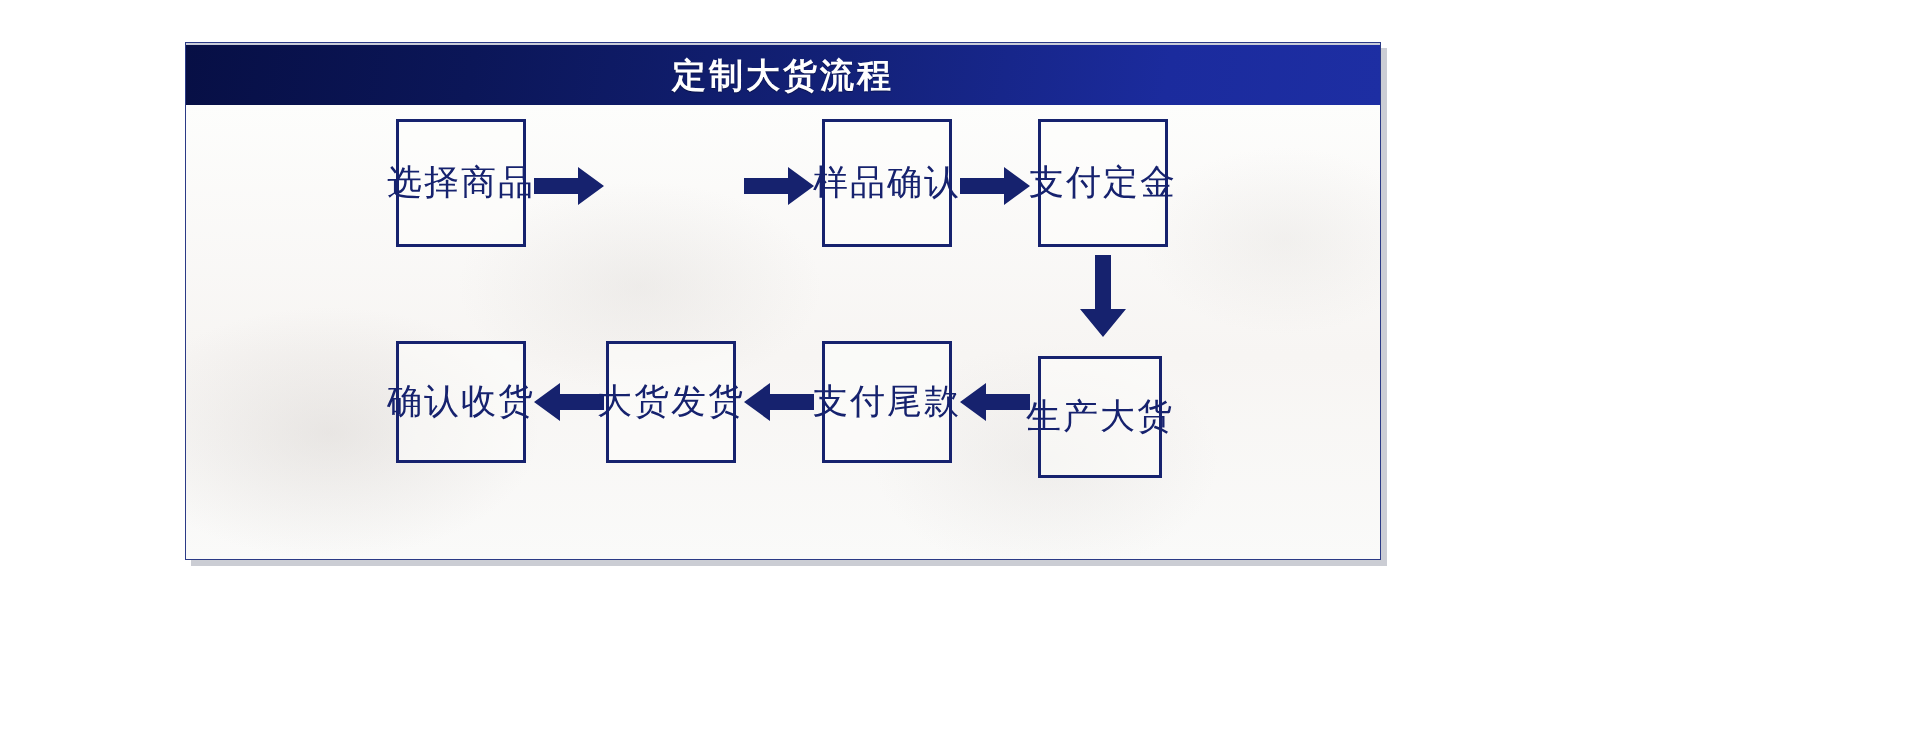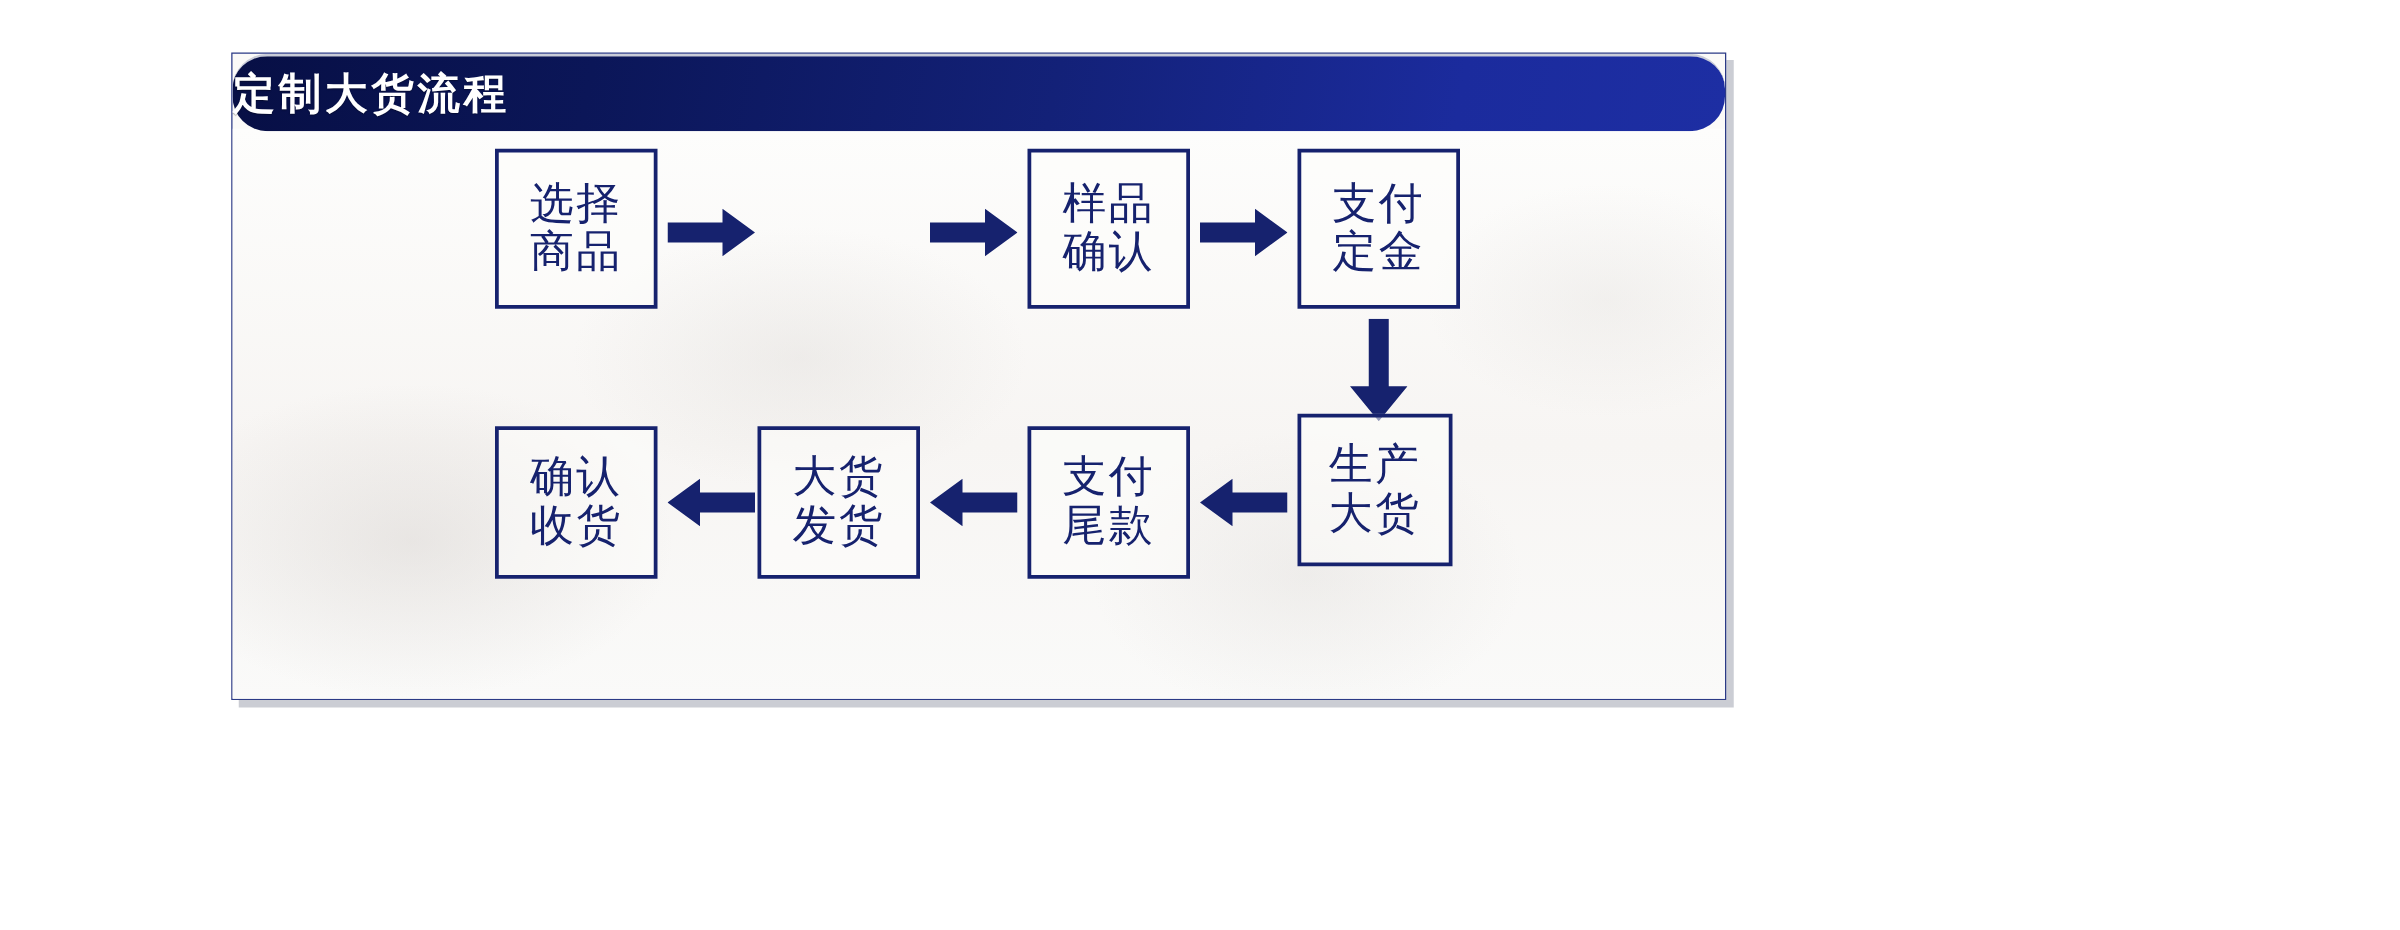"定制大货流程" .title-bar { border-radius: 28px -> none; justify-content: flex-start -> center }
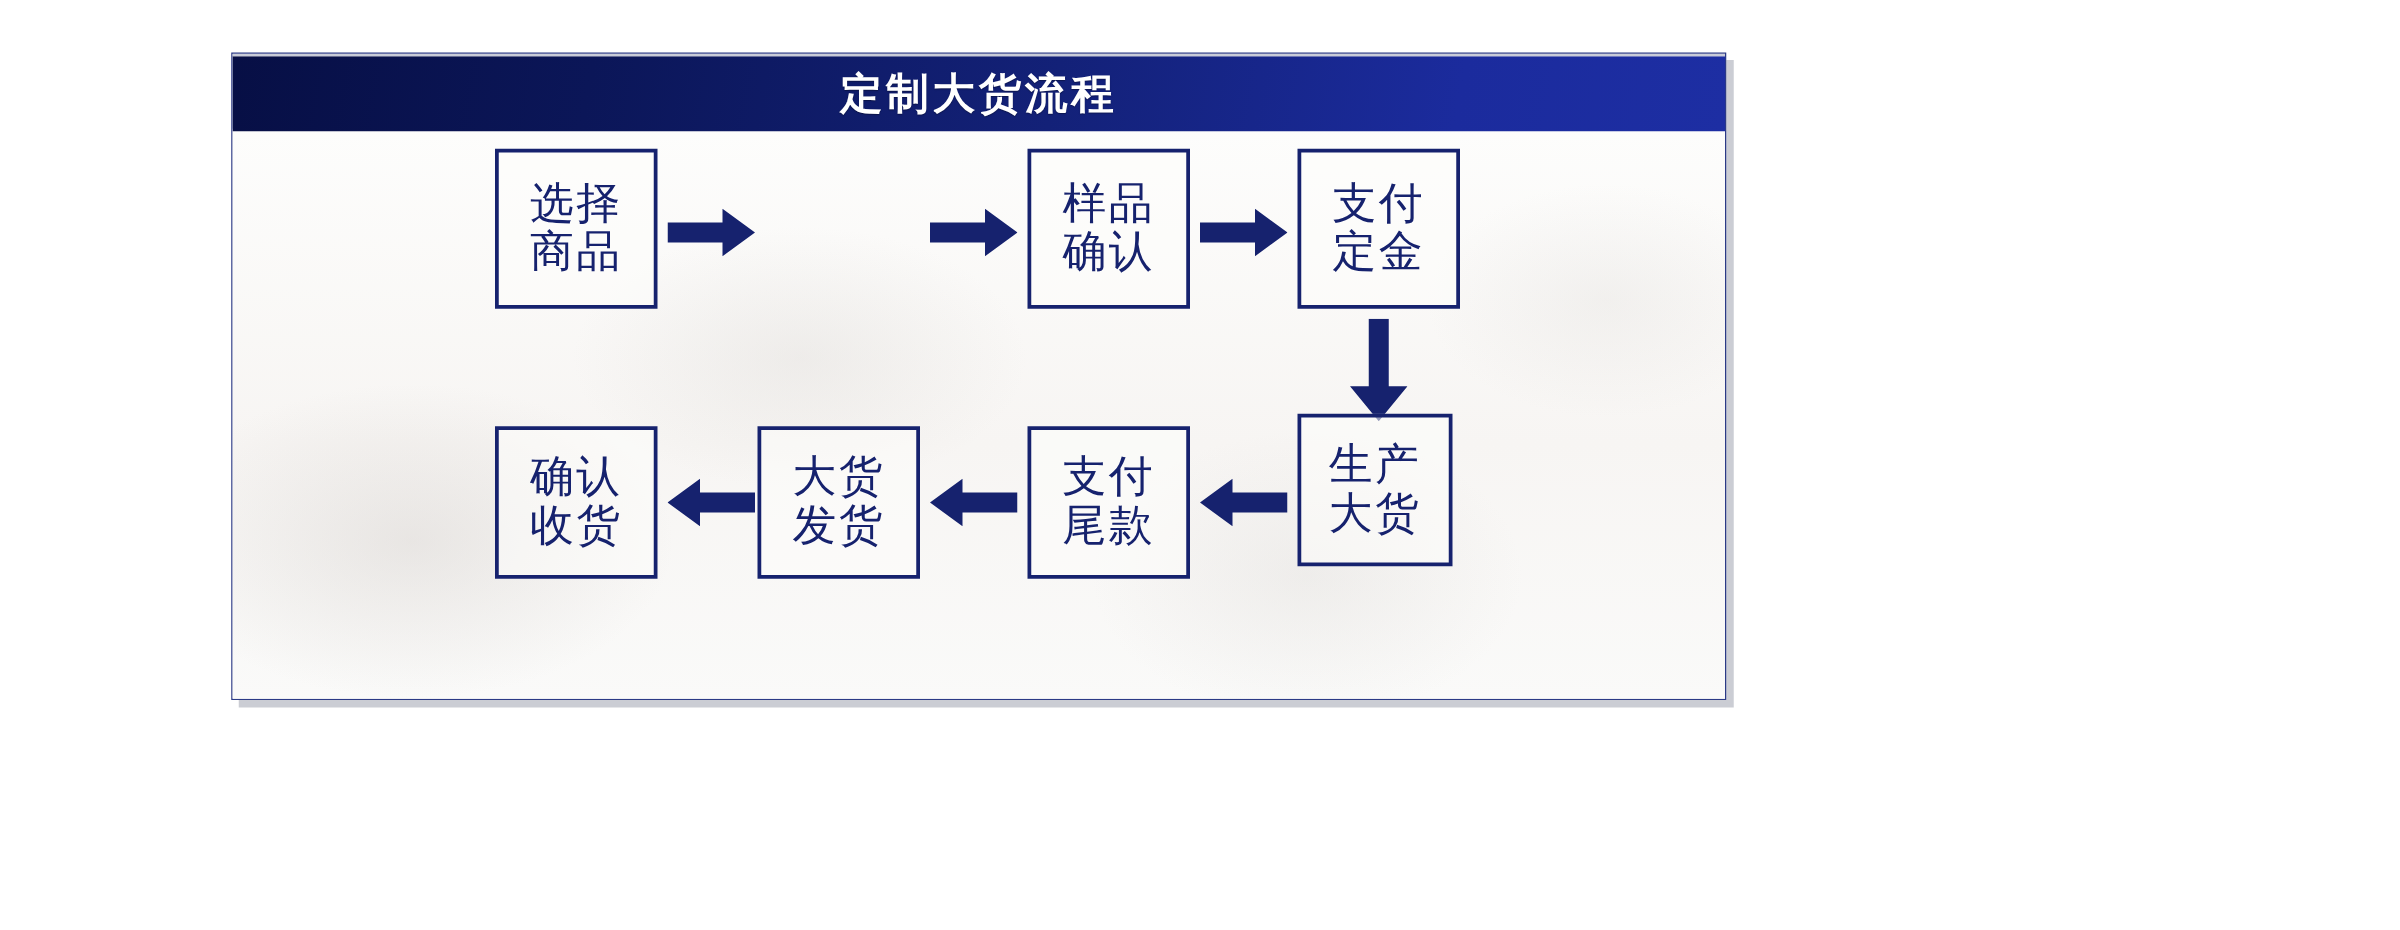"选择" .node { flex-direction: column -> row }
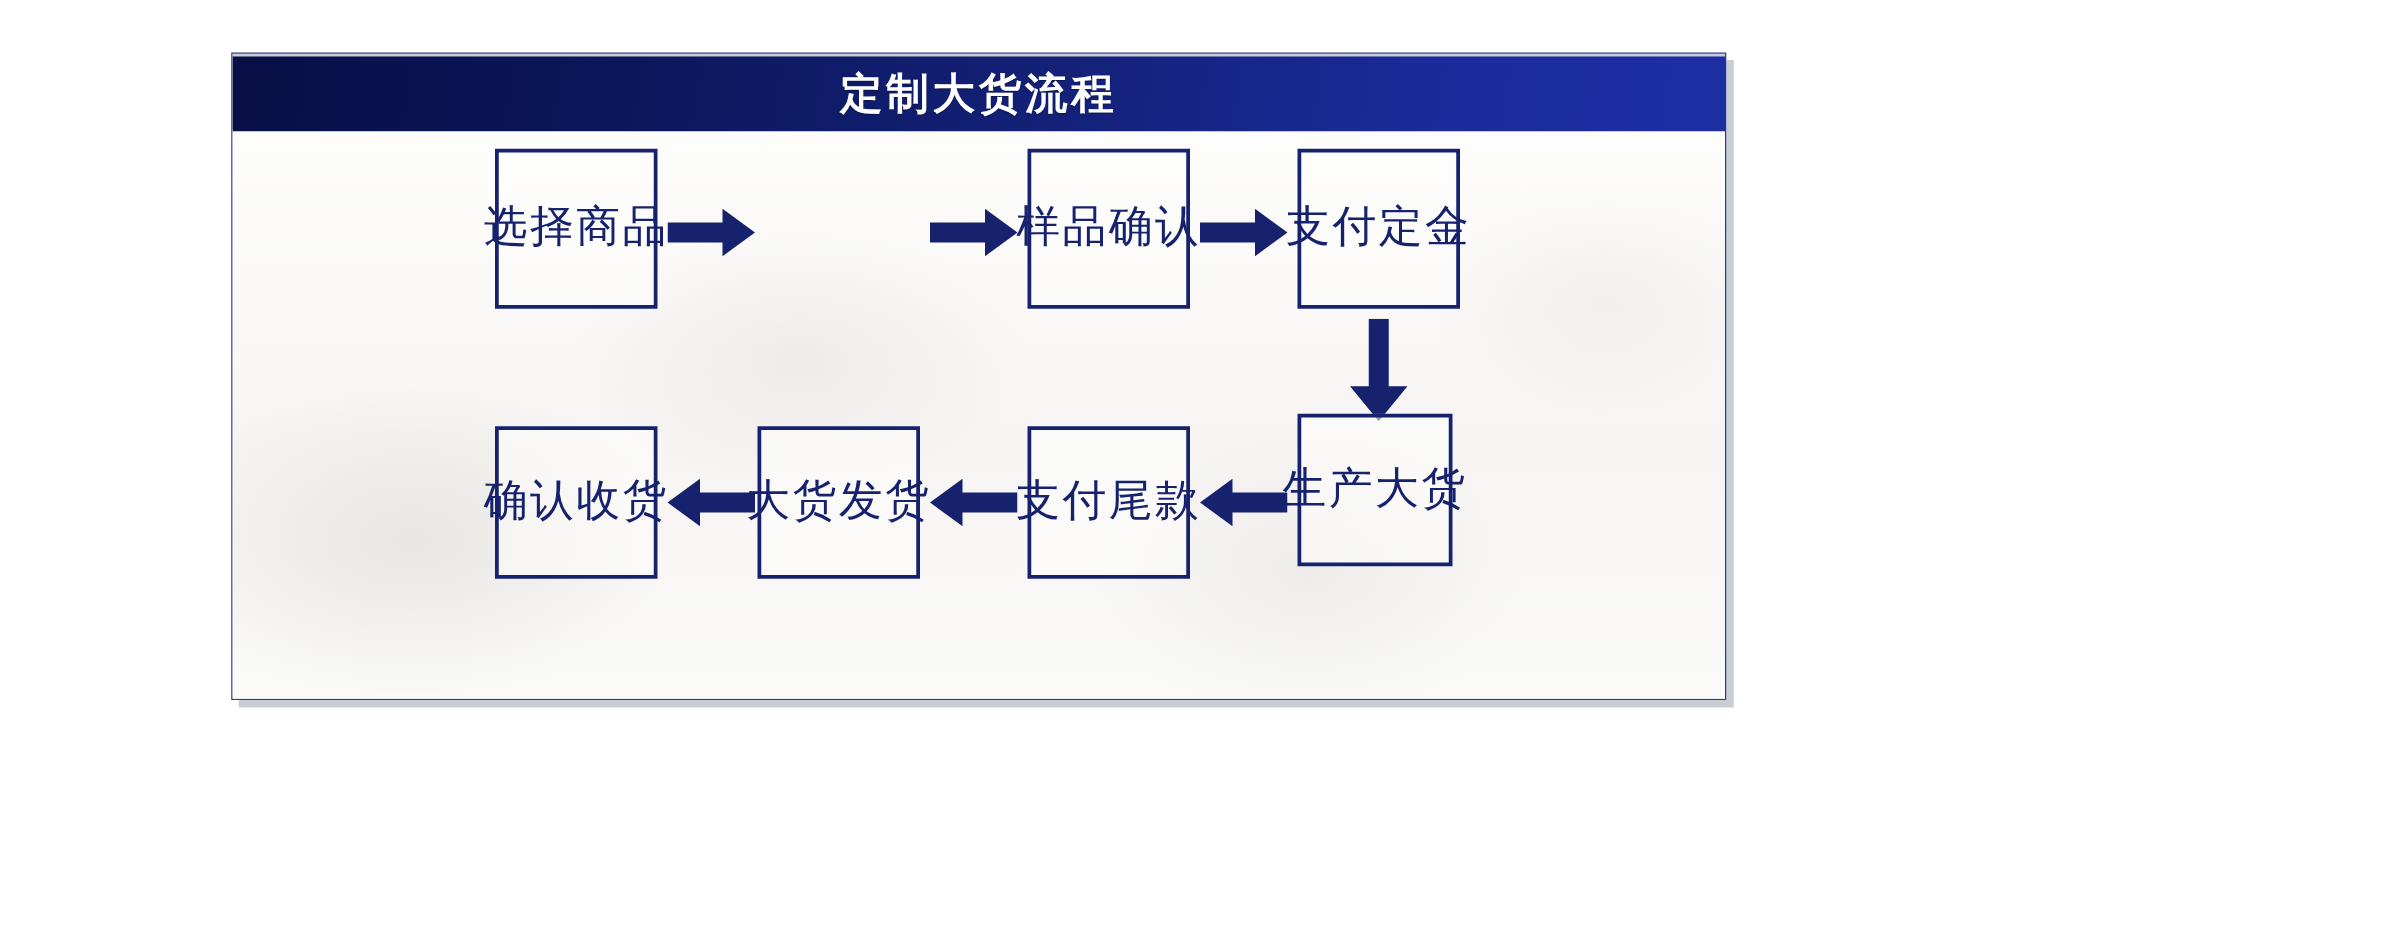"生产" div.node { top: 288px -> 313px }
